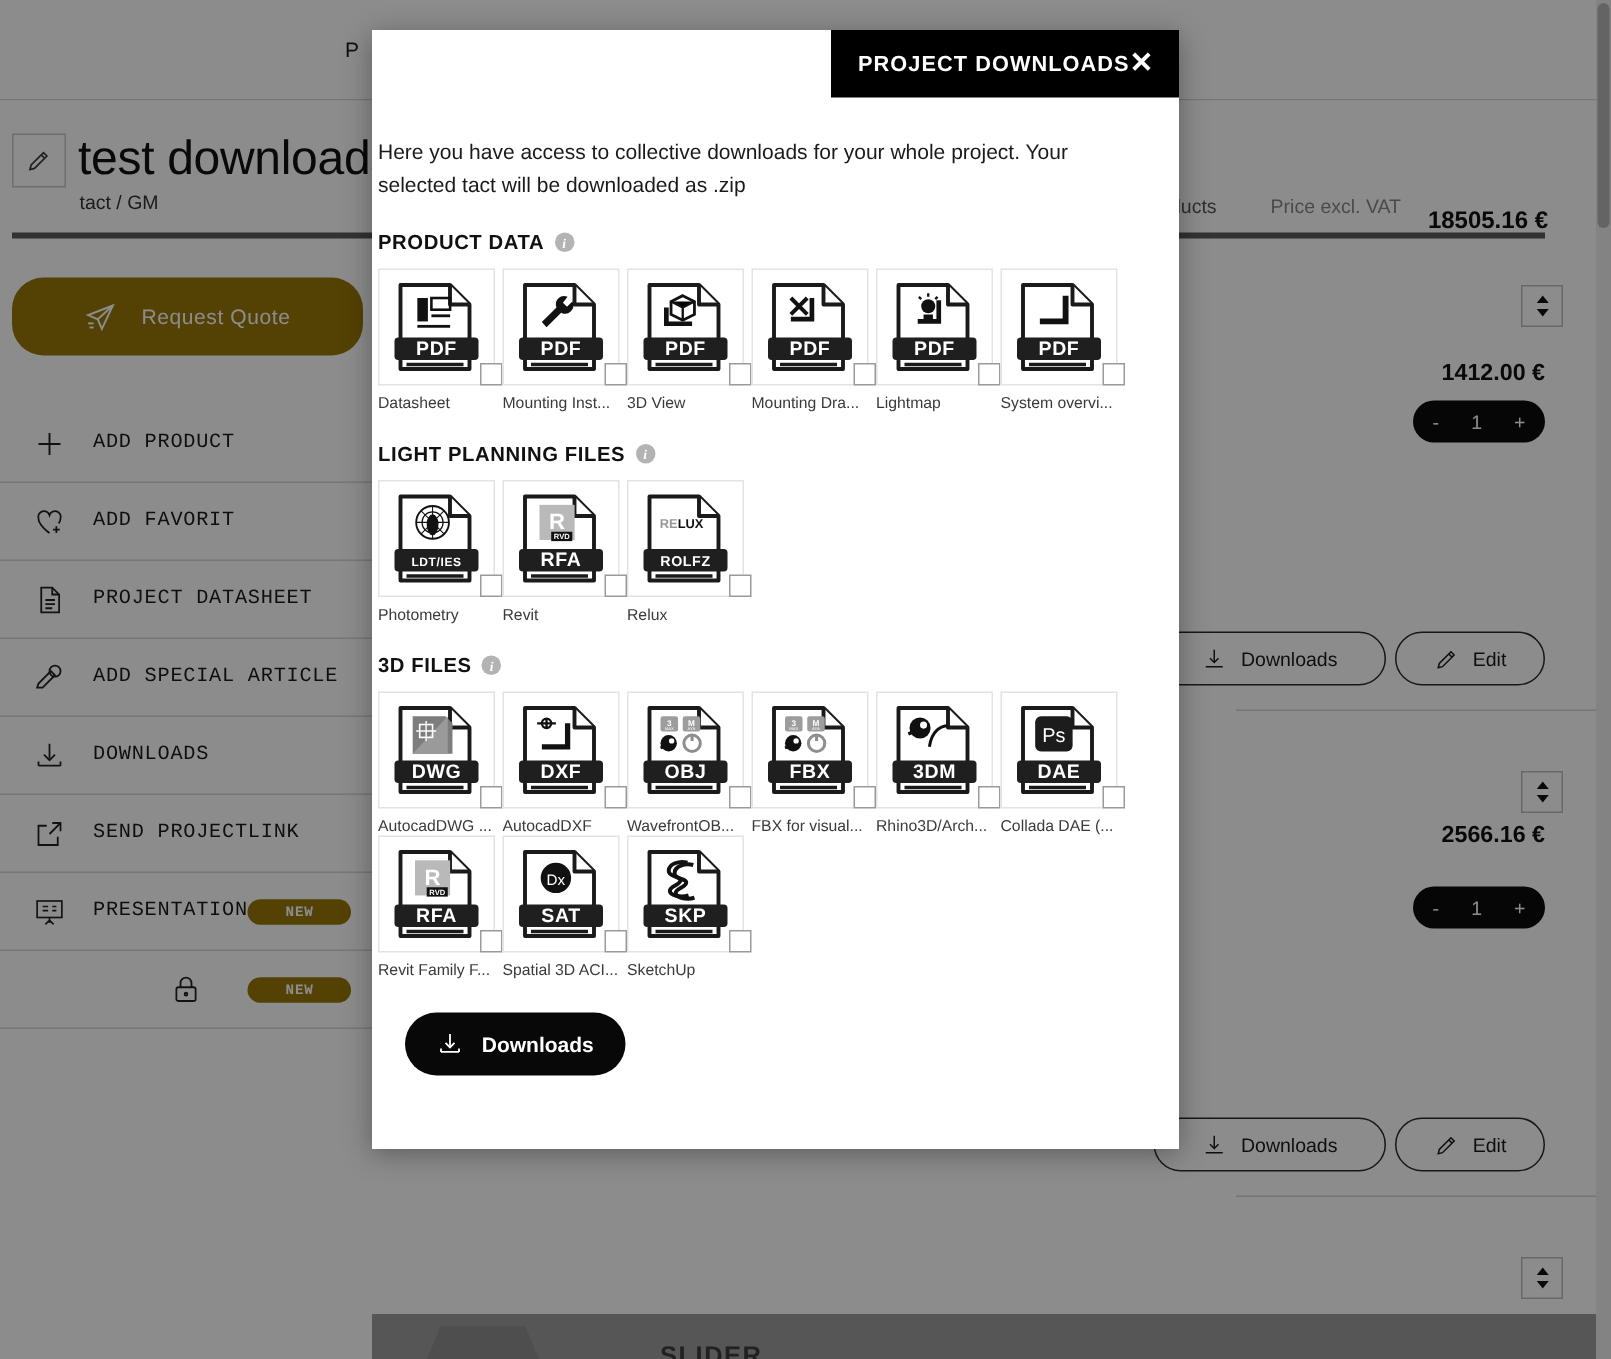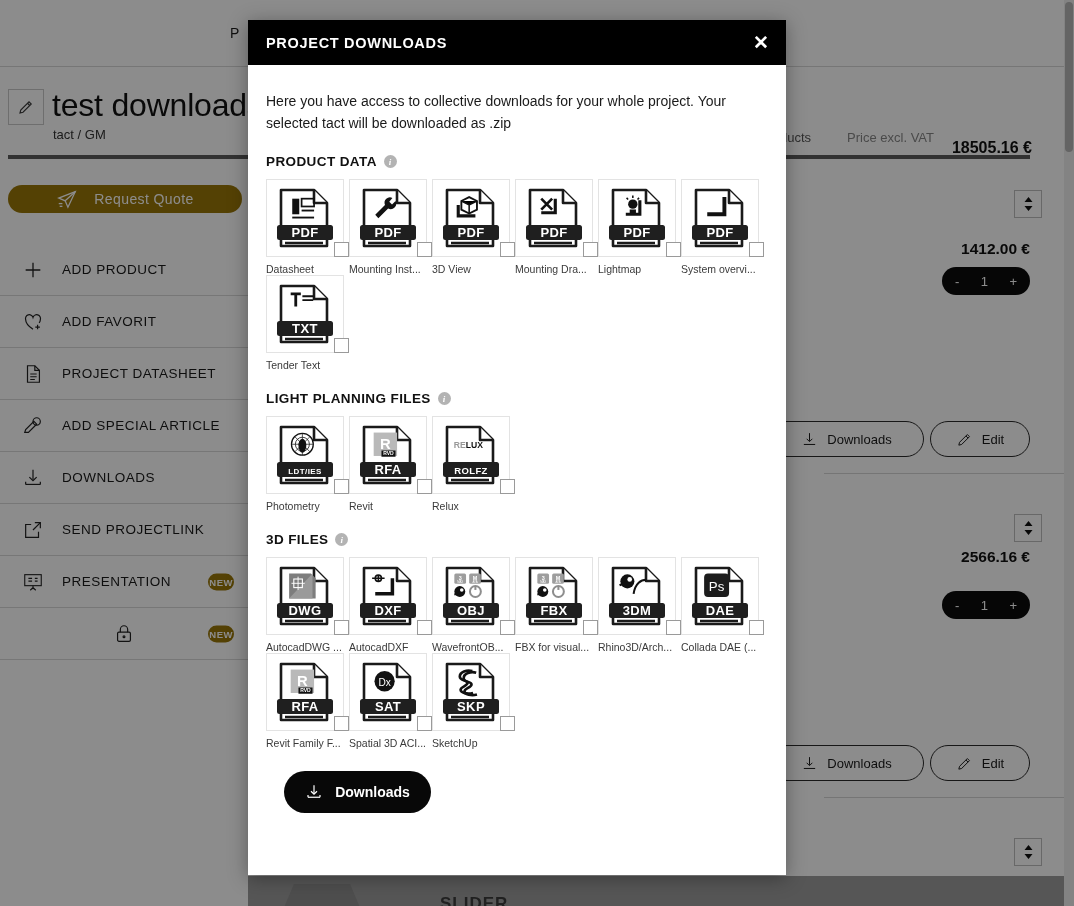"PROJECT DOWNLOADS" .modal { align-items: none -> flex-end; height: 855px -> 746px }
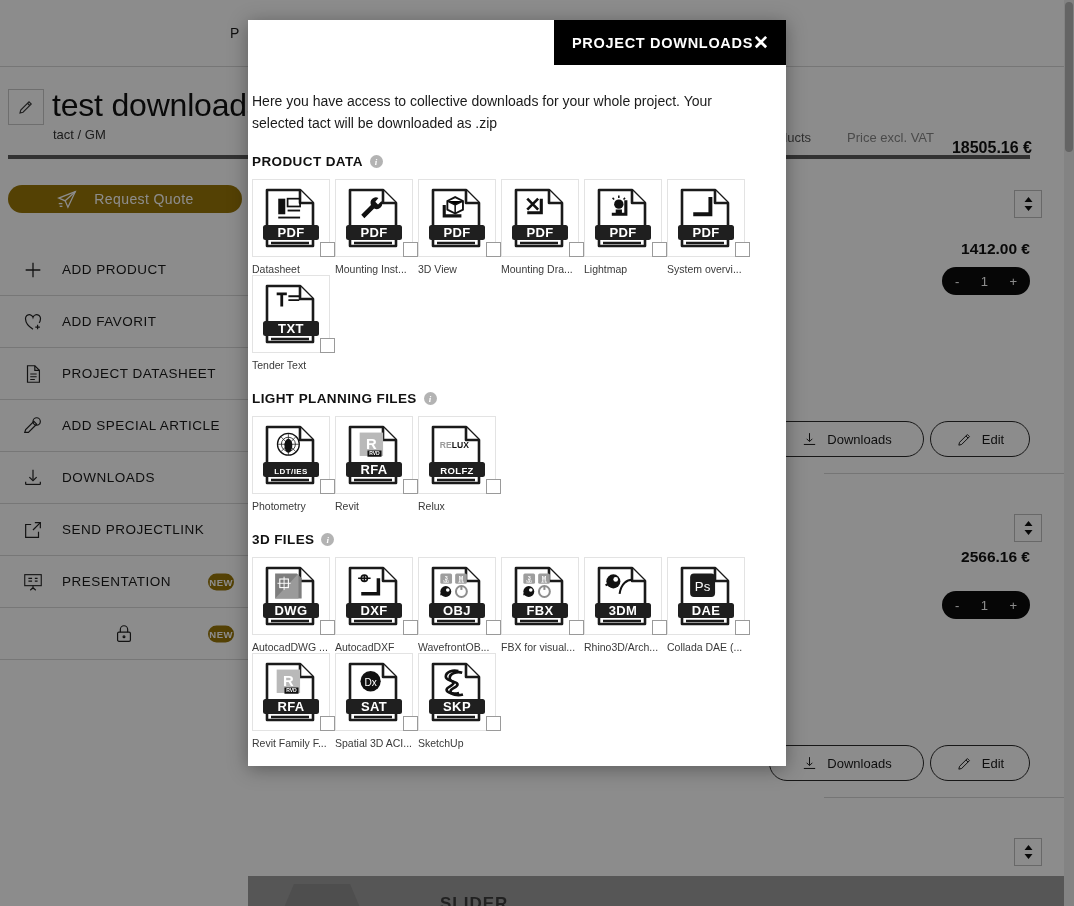"Request Quote" .quote-btn { height: 28px -> 52px }
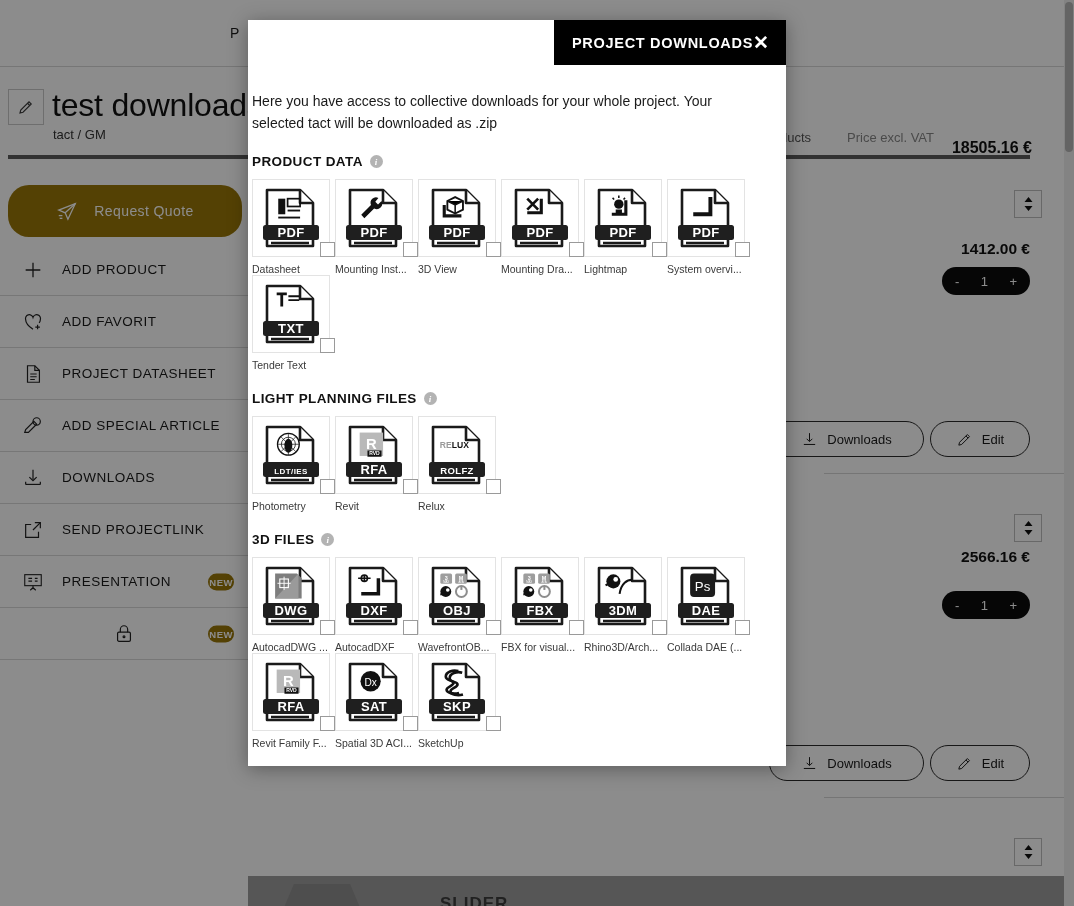"ADD PRODUCT" .sidebar { font-family: none -> Liberation Mono, monospace; top: 244px -> 270px }
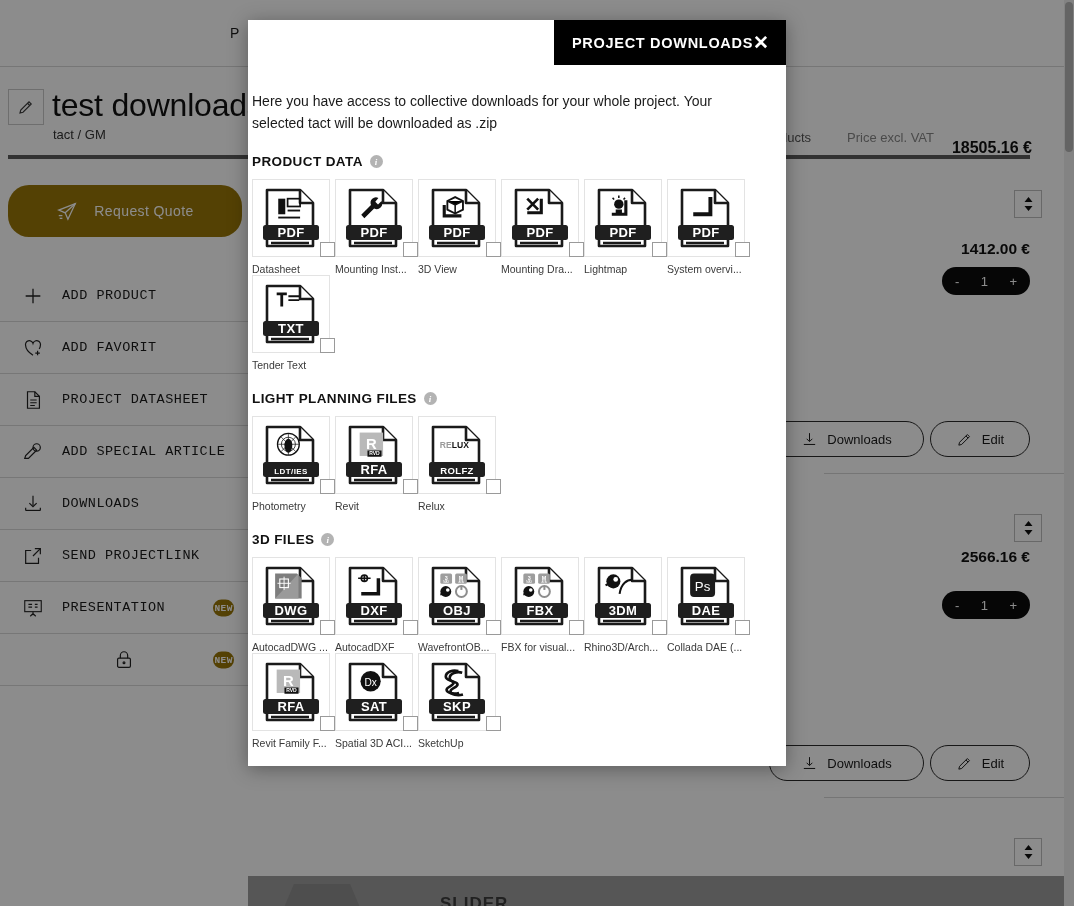"TXT" div.tile { html: <div> <div> <svg> <path></path> <path></path> <g> <path></path> <path></path> </g> <rect></rect> <text>TXT</text> <path></path> </svg> <span></span> </div> <div>Tender Text</div> </div> -> none }
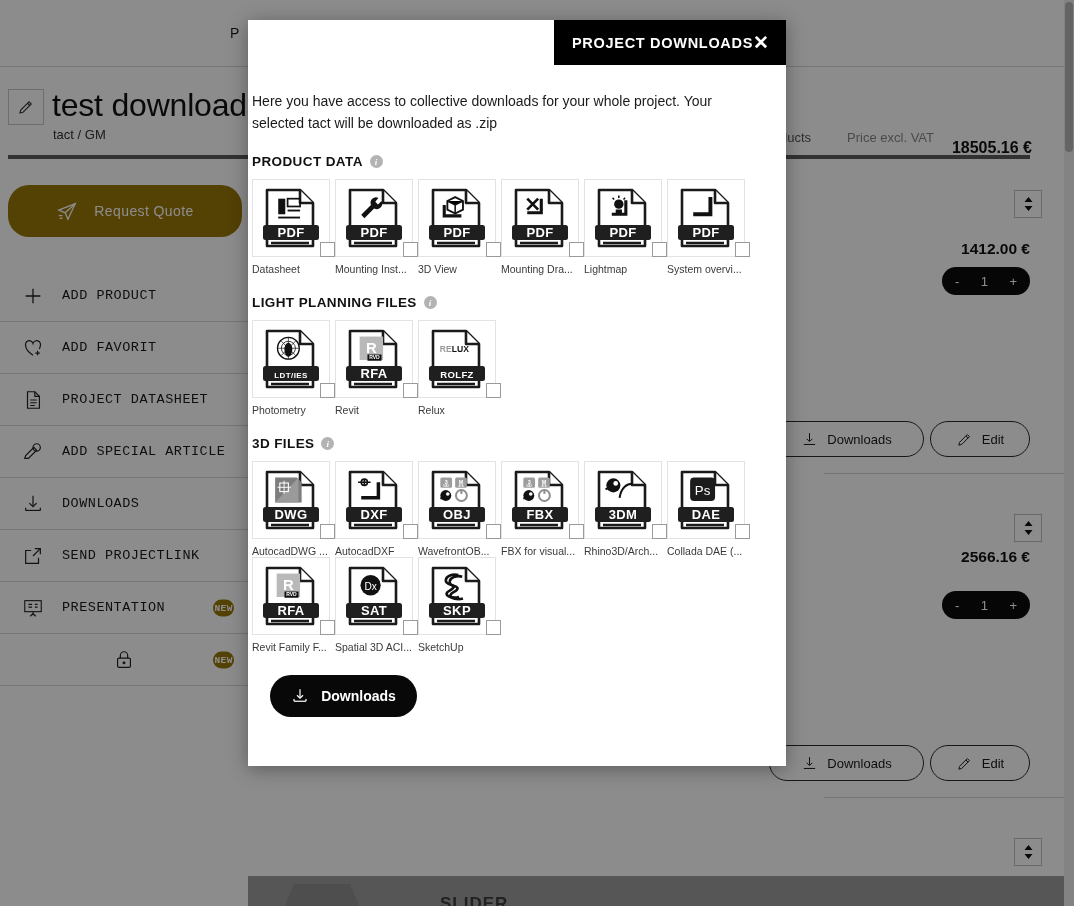"NEW" .badge-new { padding: 3px 1px -> 3px 25px }
